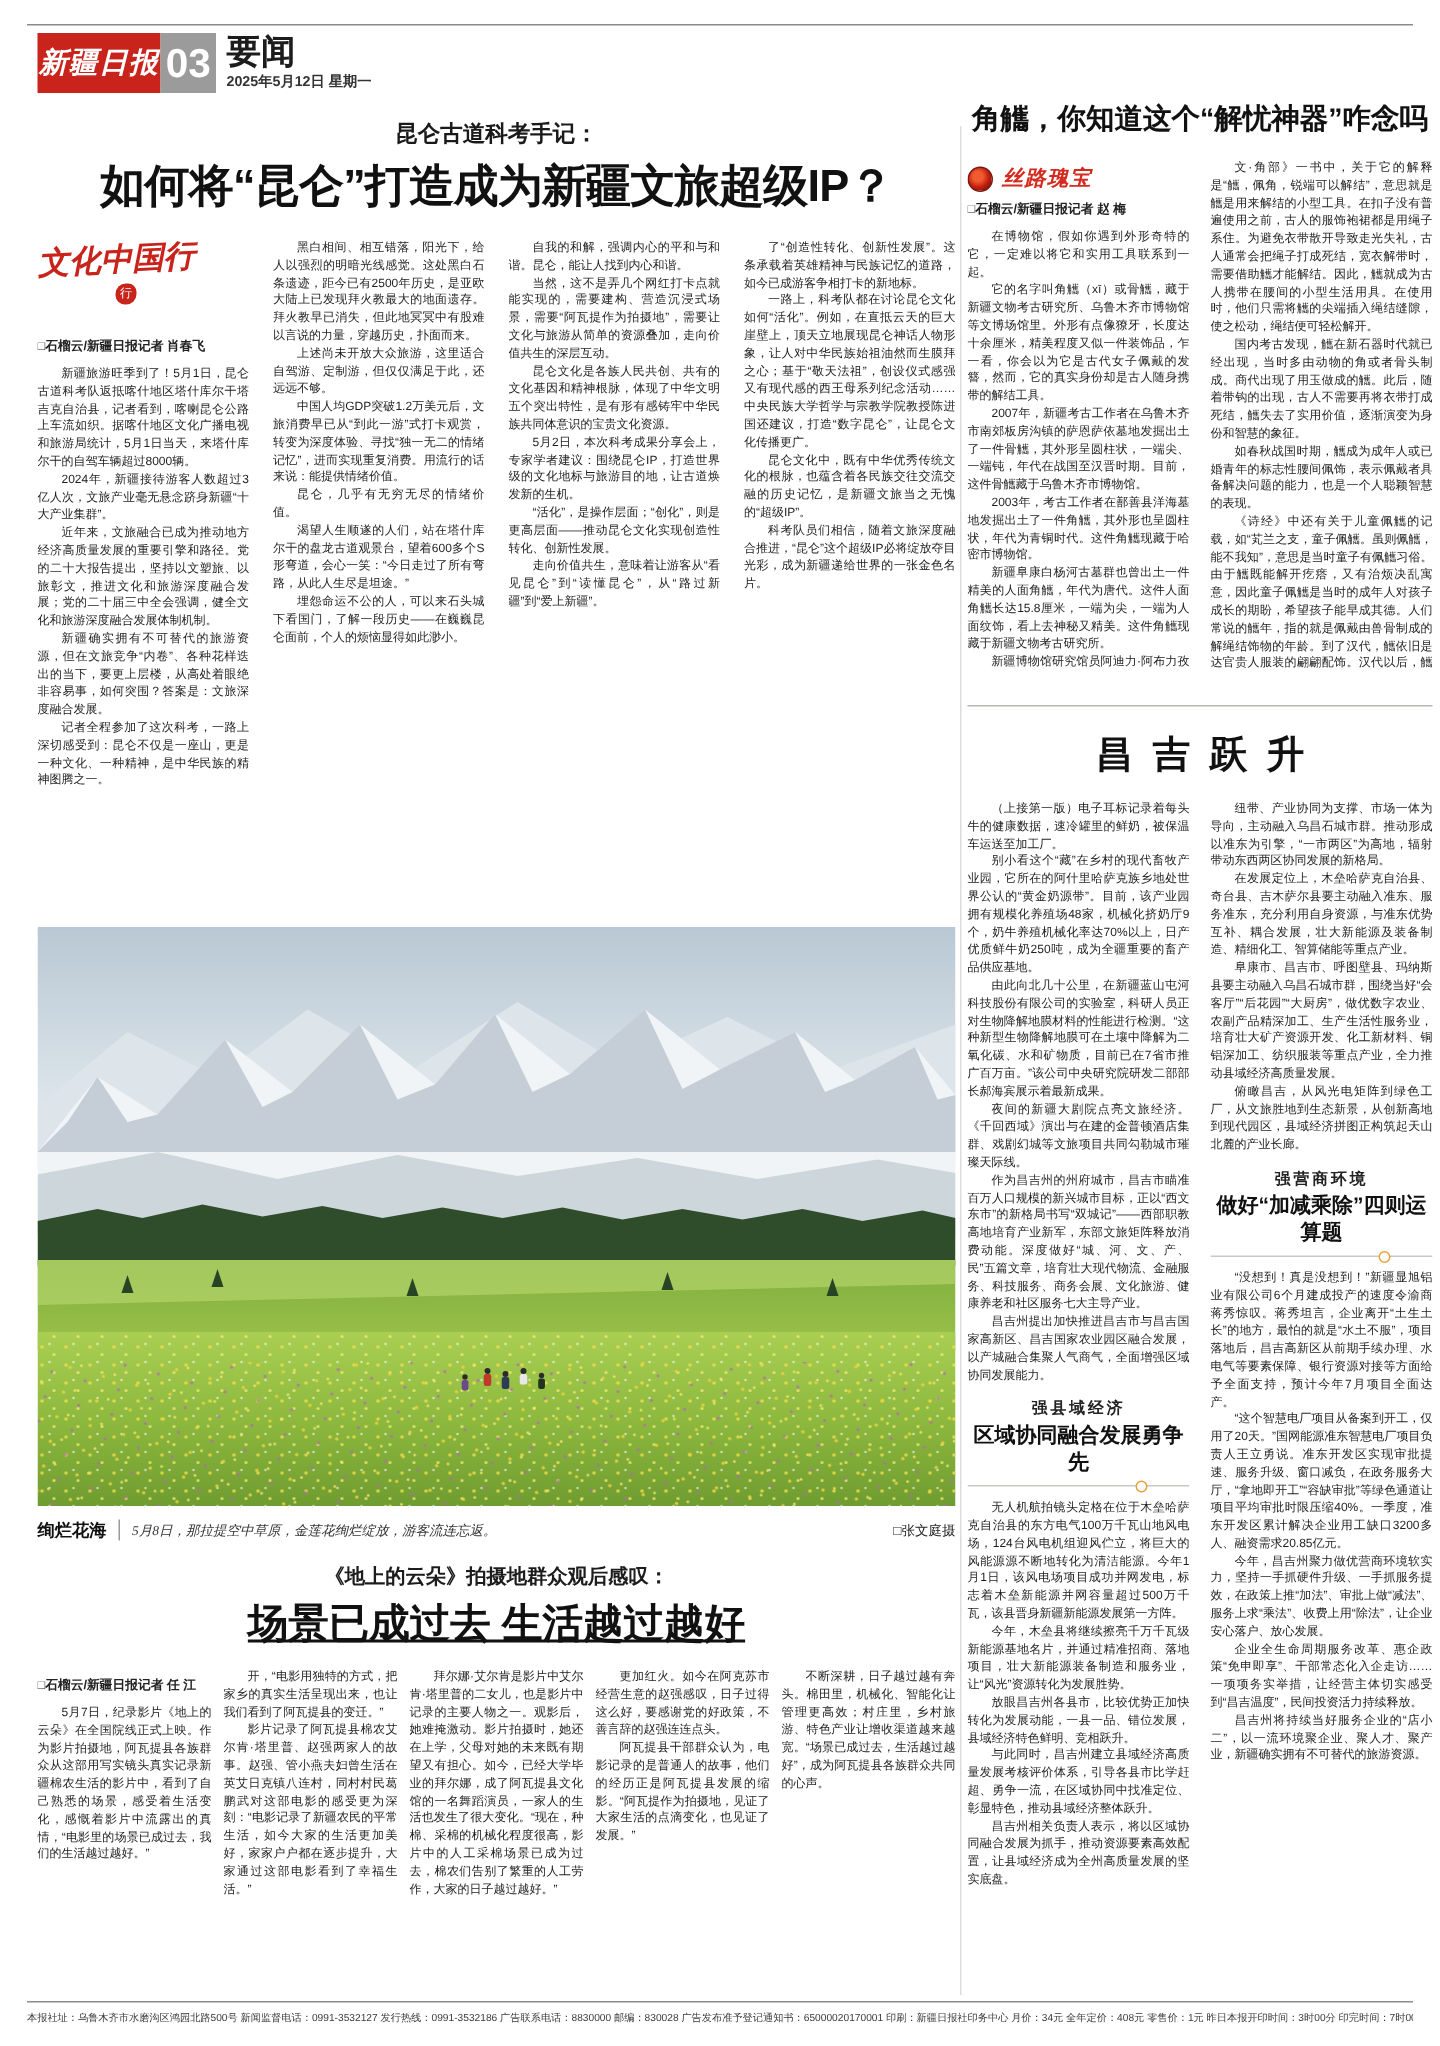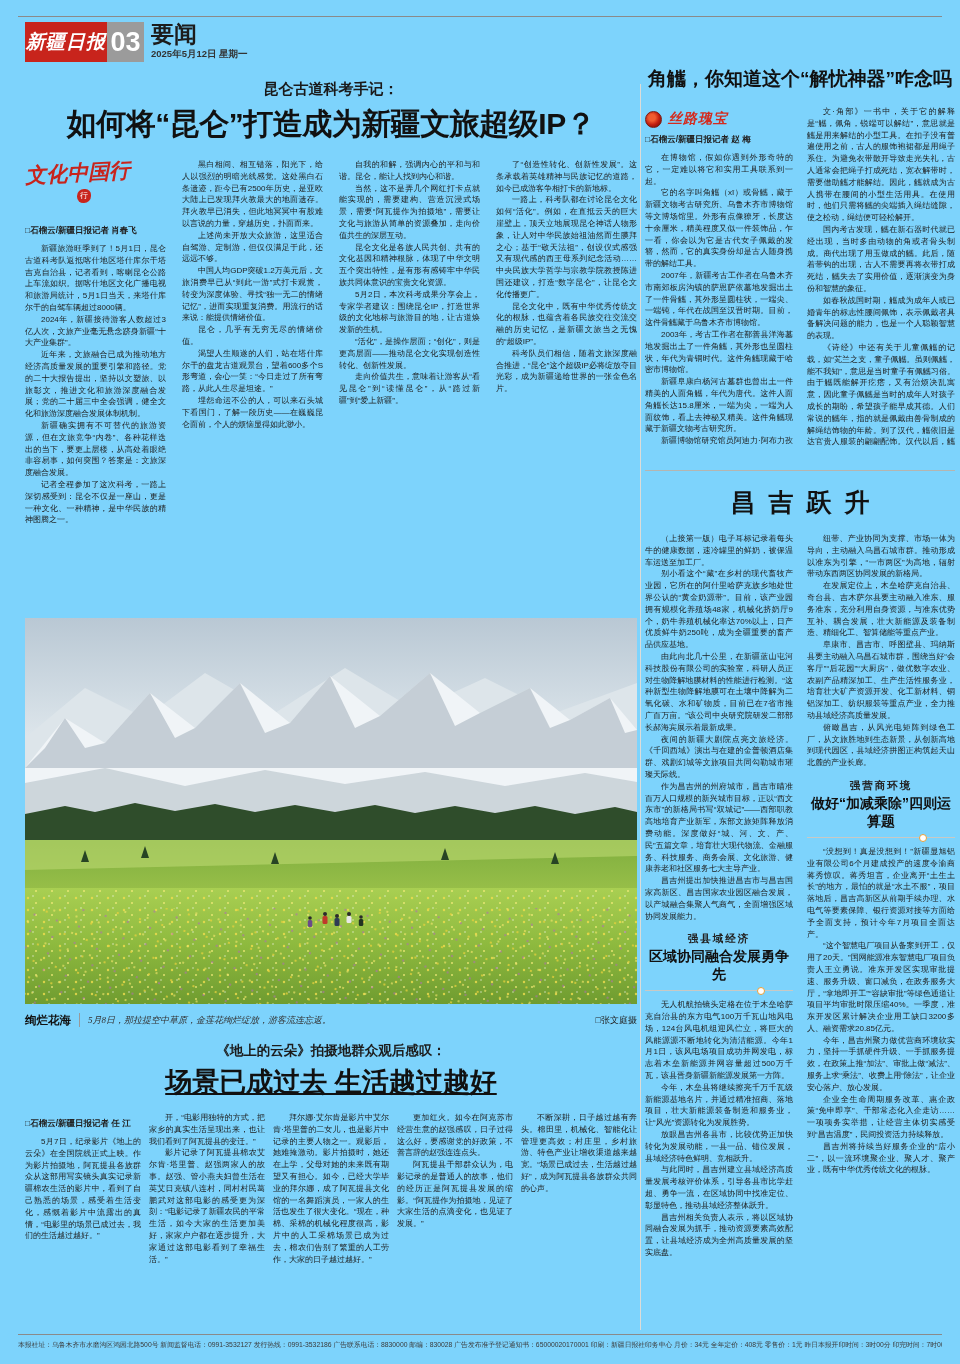"新疆日报" .page { background: #7dd3fc -> #ffffff }
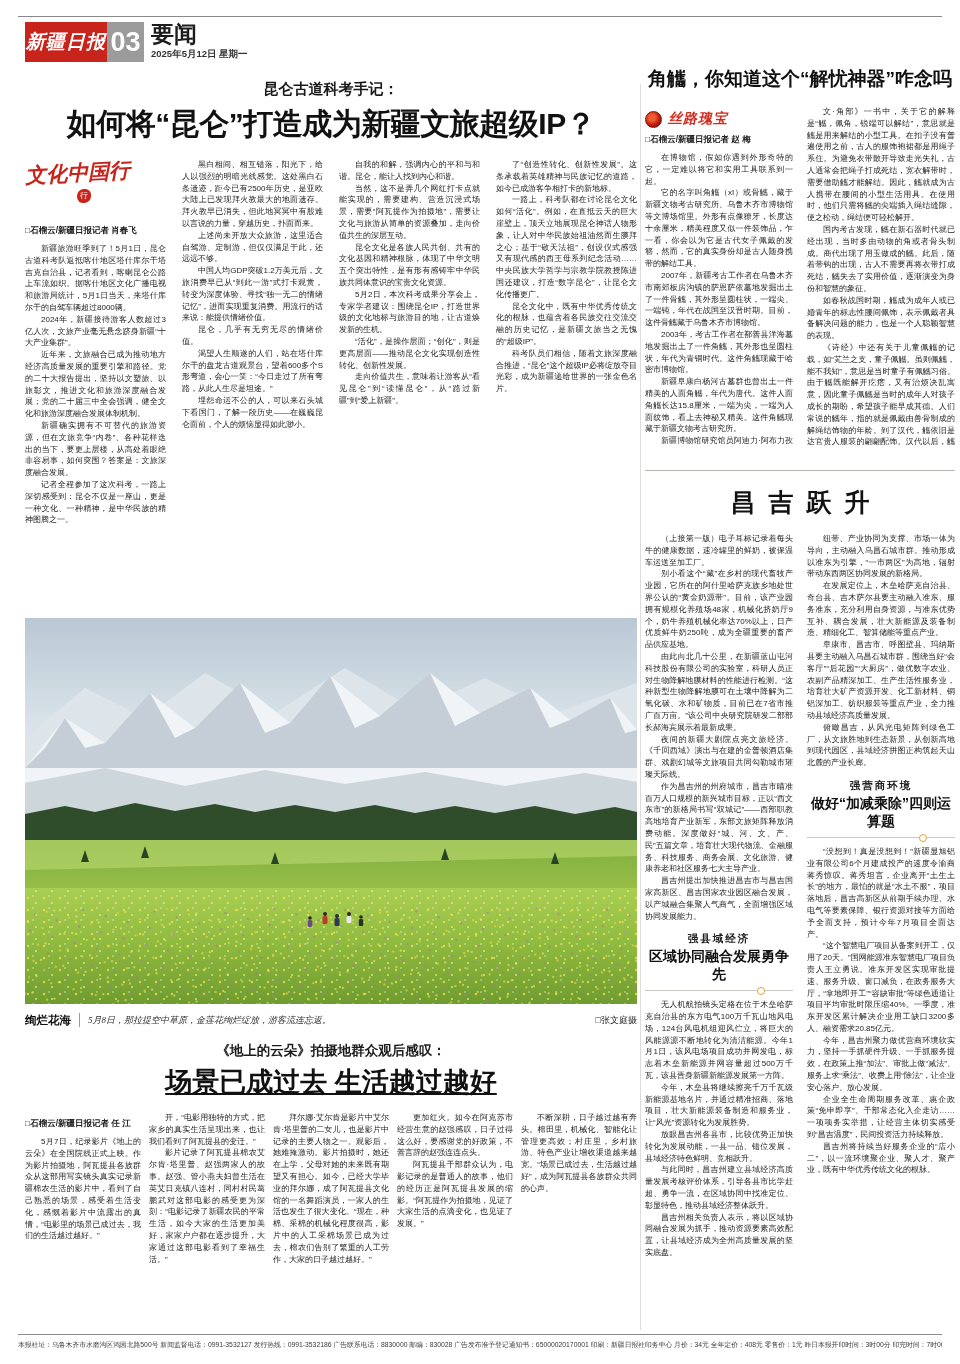"昌吉州将持续当好服务企业的“店小二”，以一流环境聚企业、聚人才、聚产业，既有中华" p { text: 既有中华优秀传统文化的根脉 -> 新疆确实拥有不可替代的旅游资源 }
